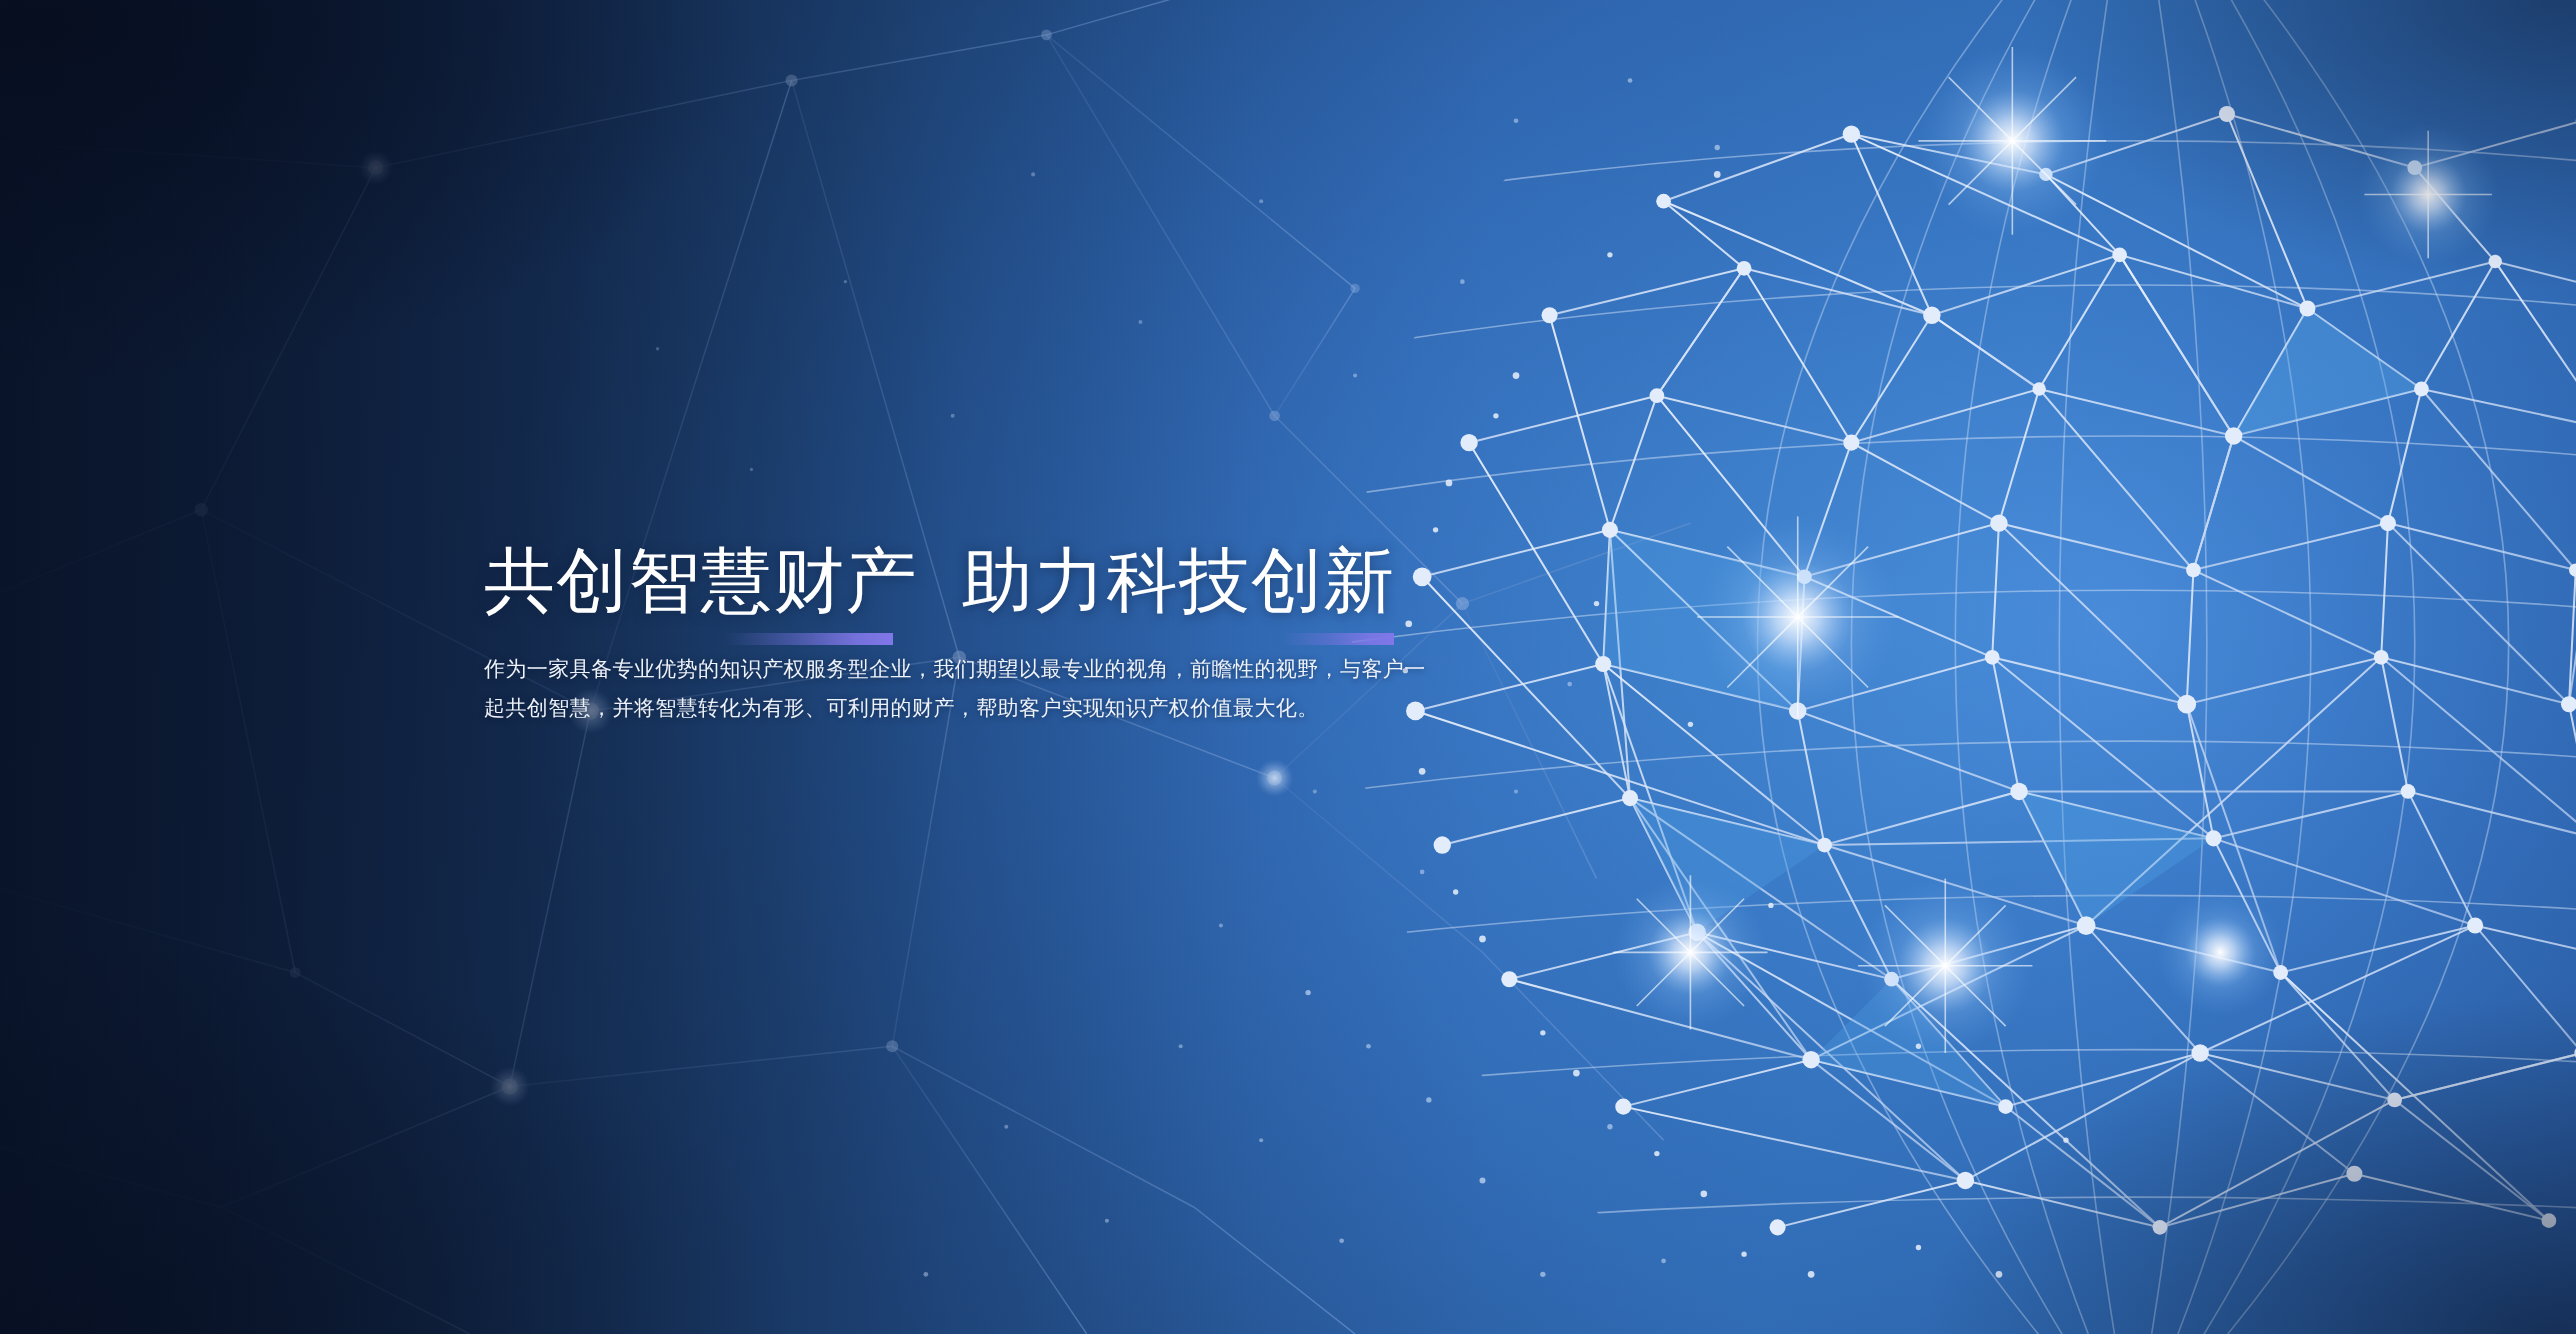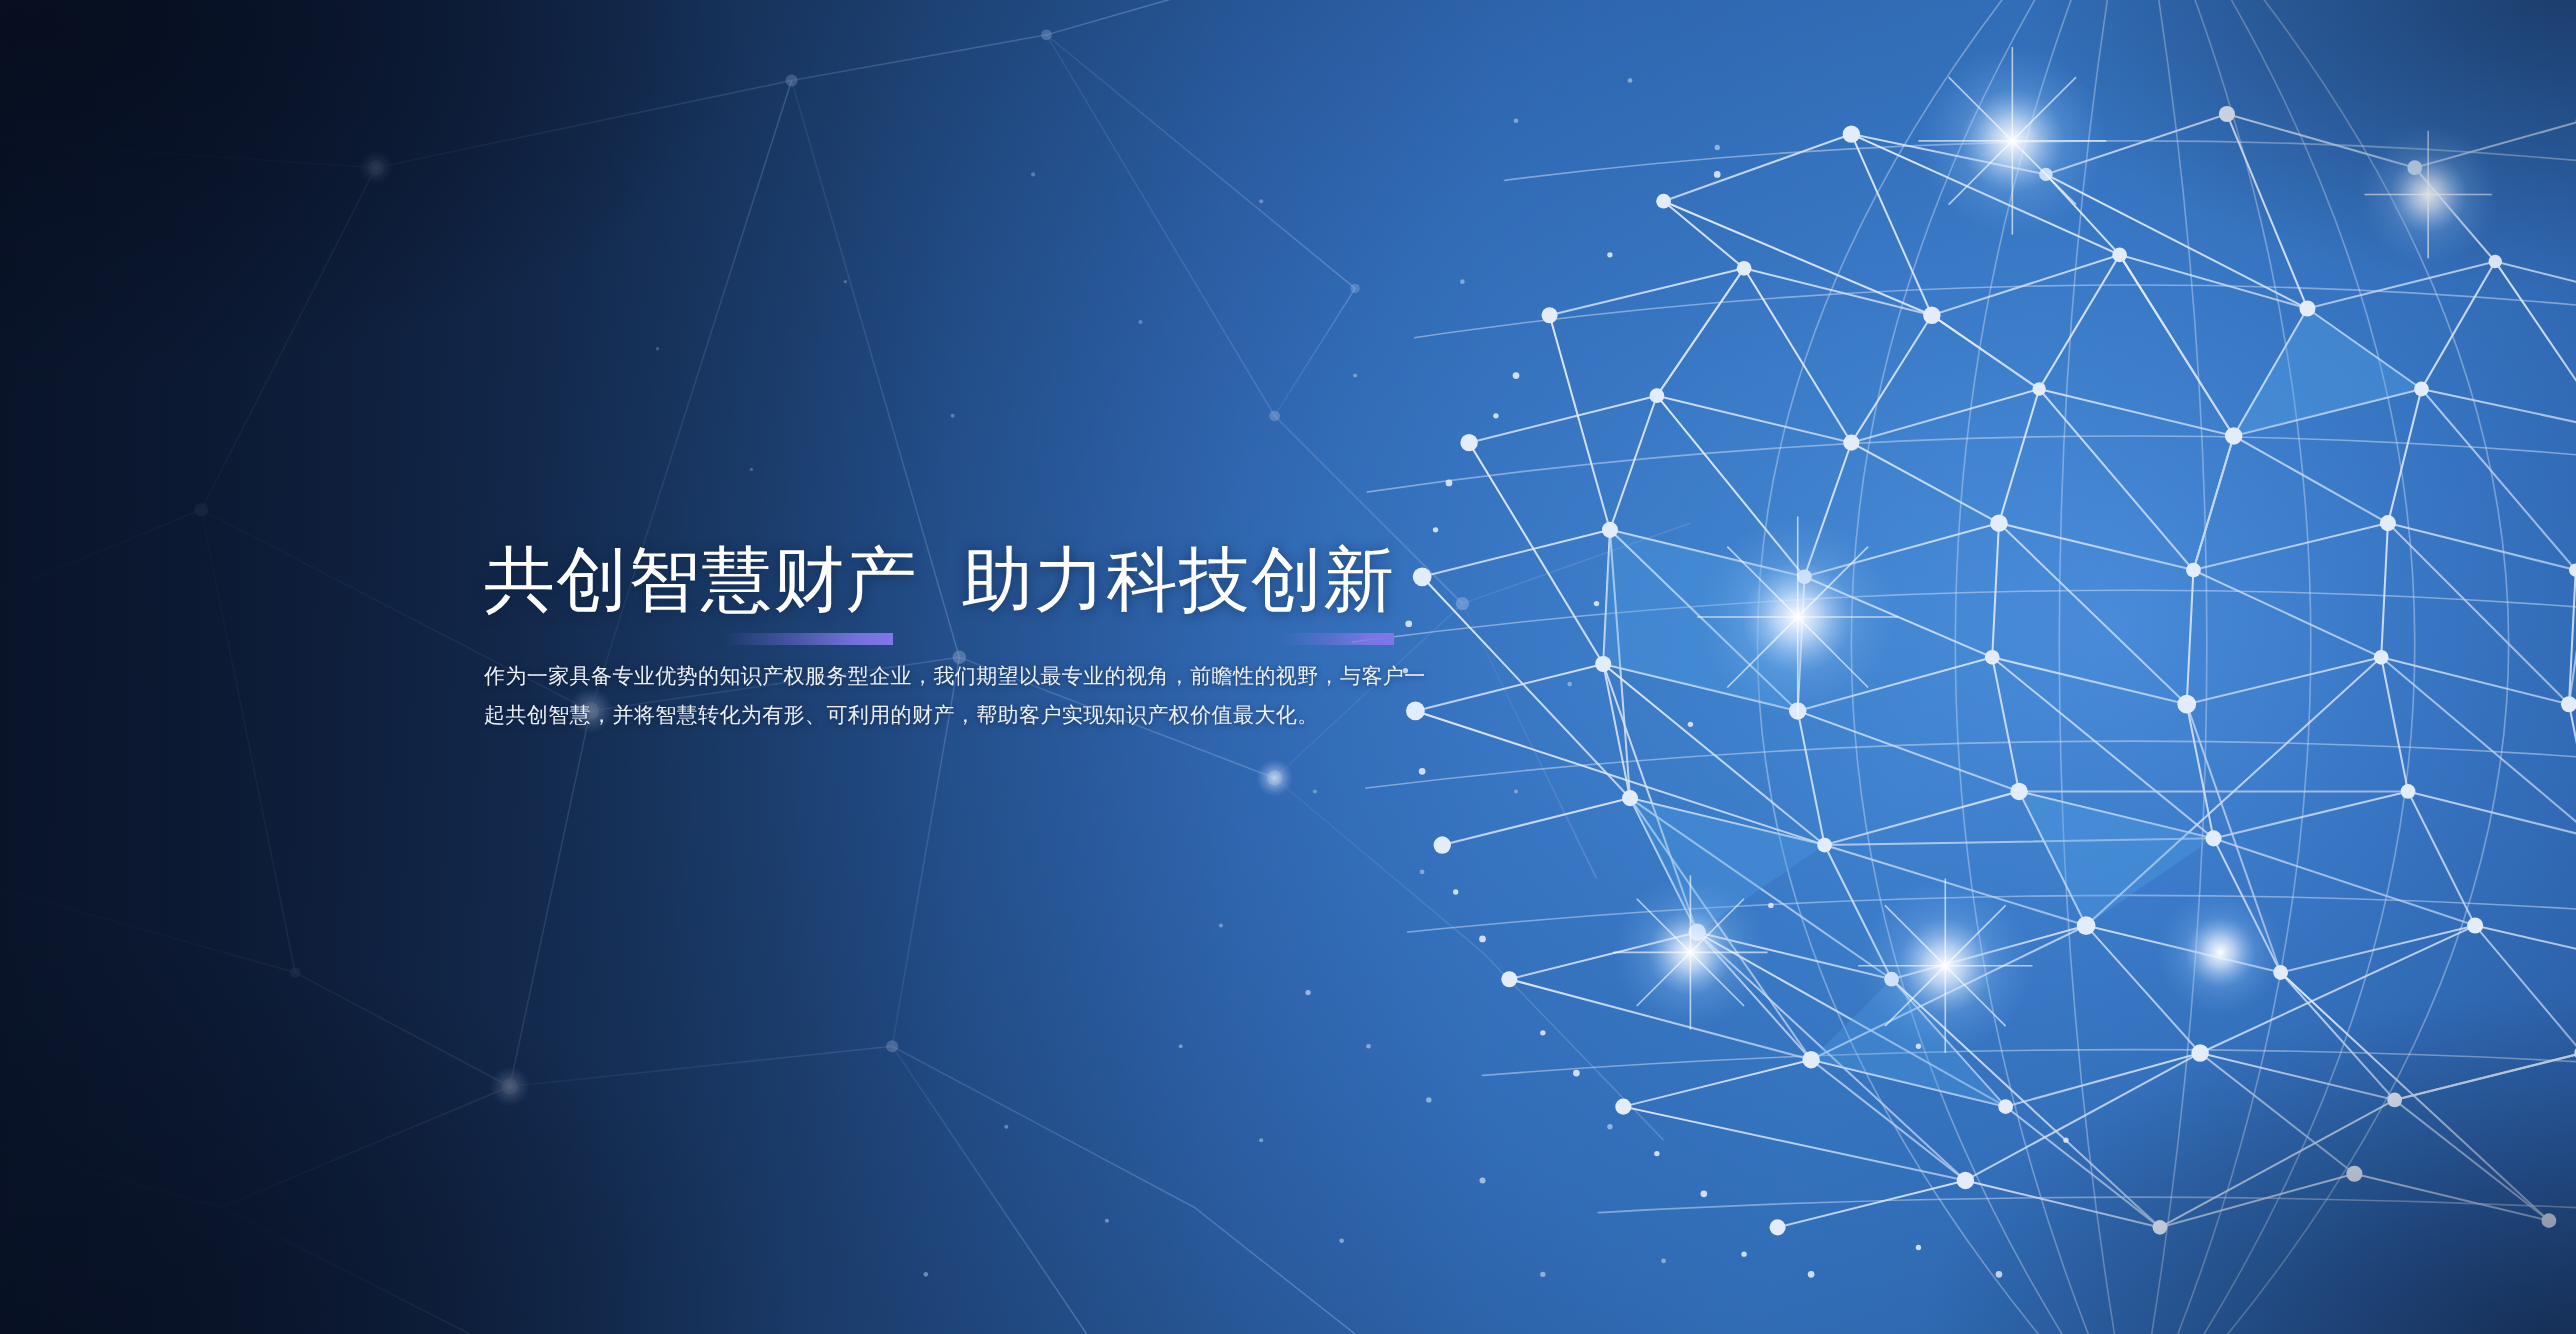"共创智慧财产 助力科技创新" .stage { font-family: Liberation Serif, serif -> Liberation Sans, sans-serif }
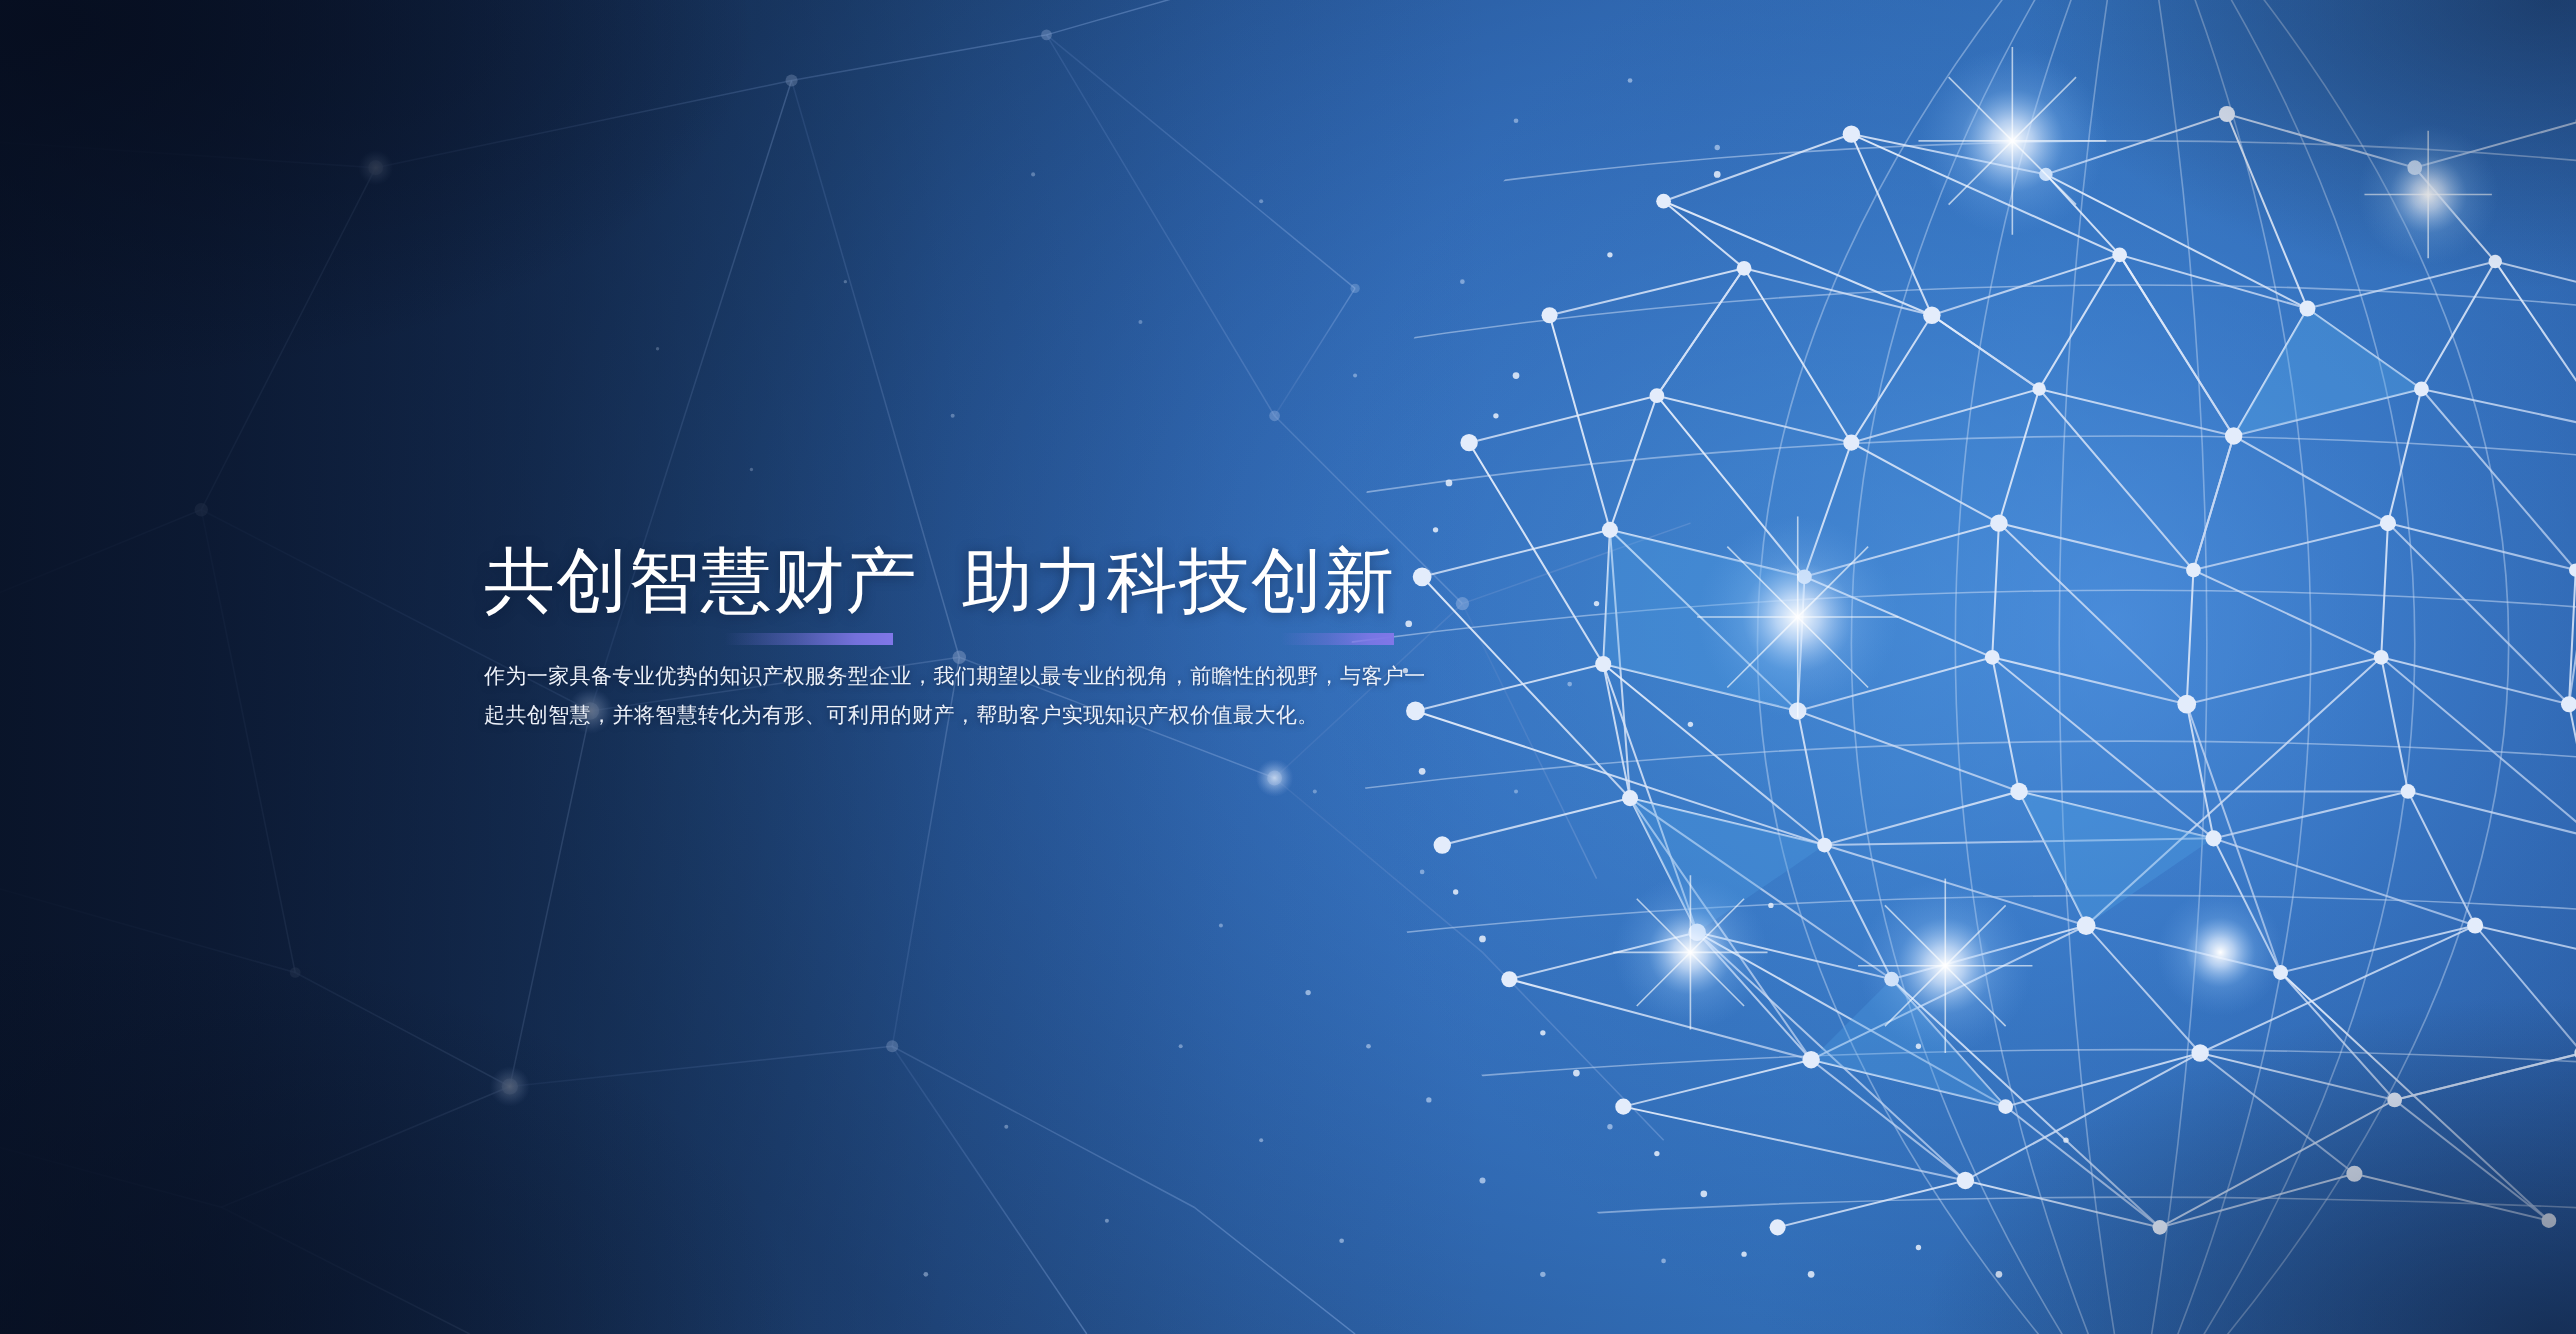"作为一家具备专业优势的知识产权服务型企业，我们期望以最专业的视角，前瞻性的视野，" .body-copy { margin-top: 7px -> 0 }
